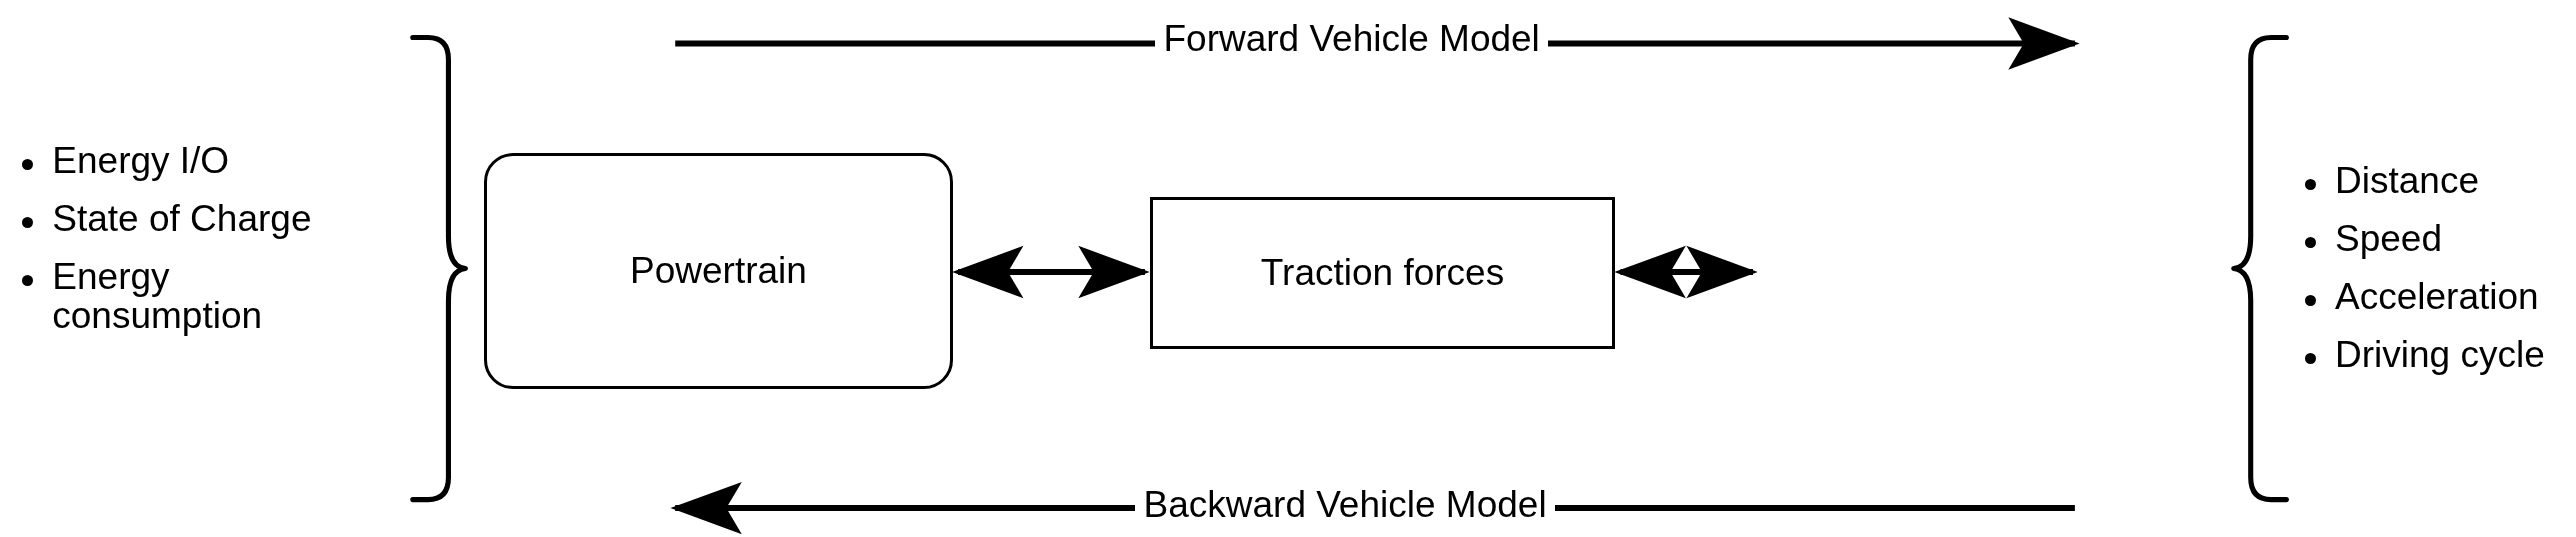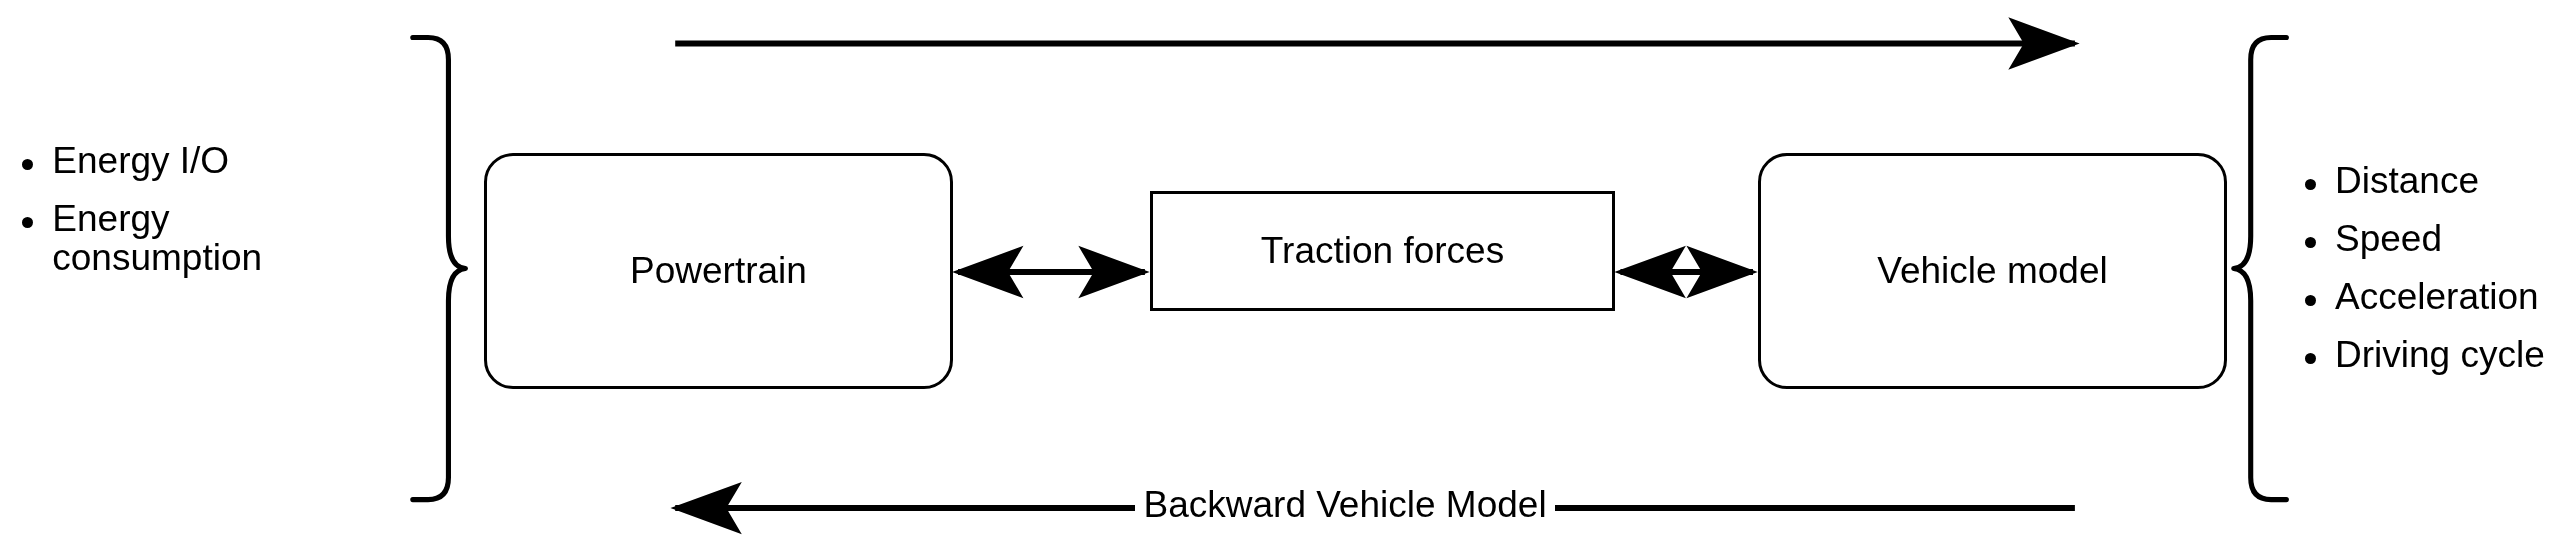"Forward Vehicle Model" div.flow-label { html: none -> <div>Forward Vehicle Model</div> }
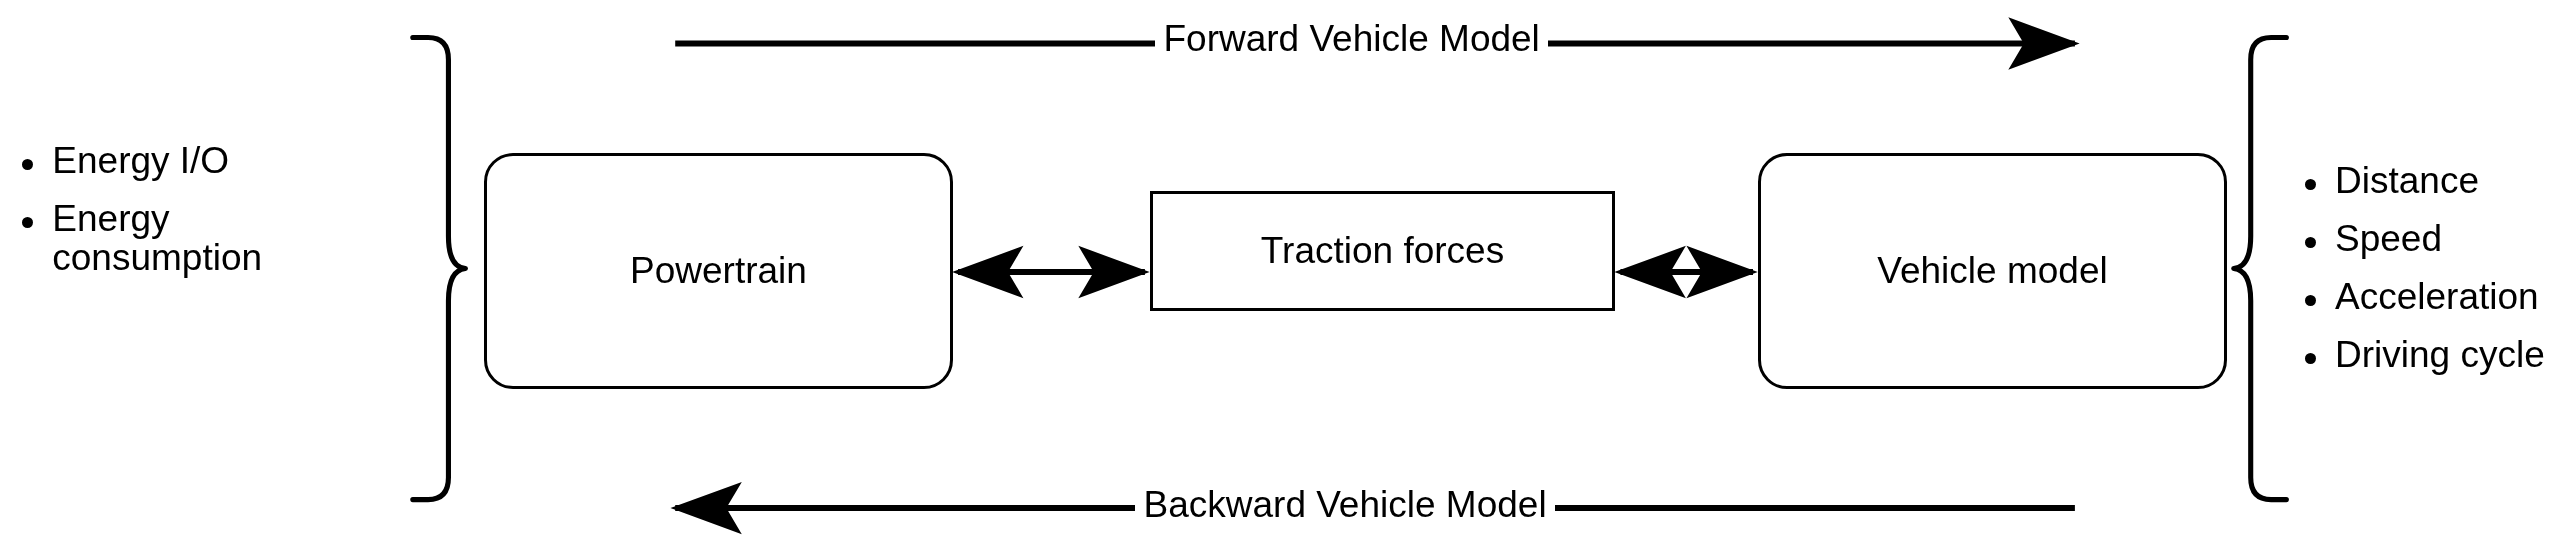"State of Charge" li { html: none -> <li>State of Charge</li> }
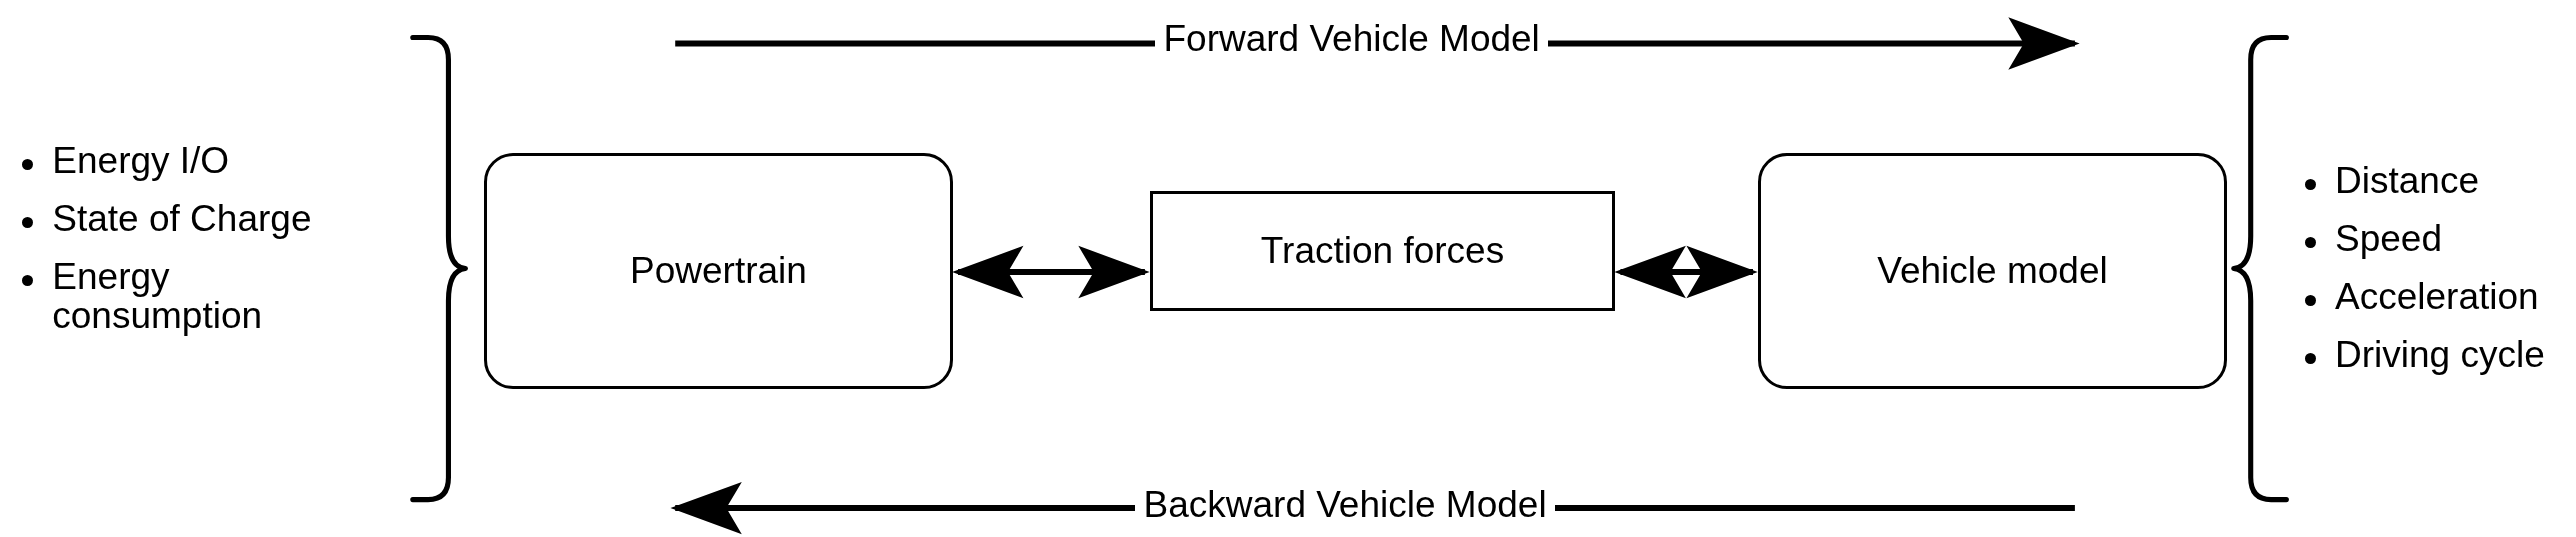"Traction forces" #box-traction { height: 120px -> 152px; top: 191px -> 197px }
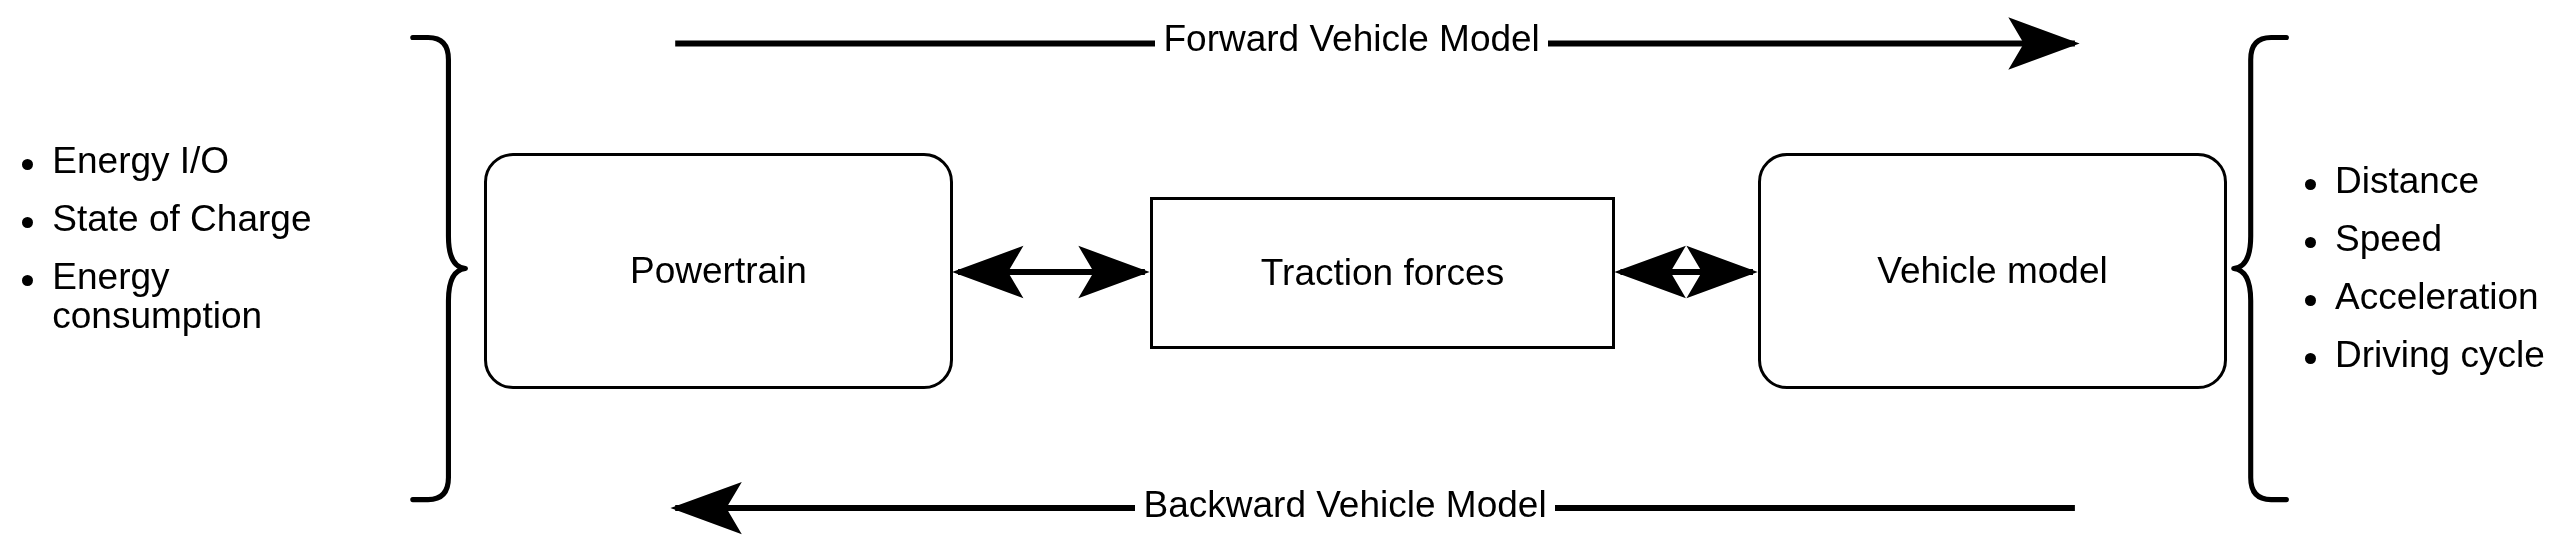"Vehicle model" div.proc-box { html: <div> <span>Vehicle model</span> </div> -> none }
